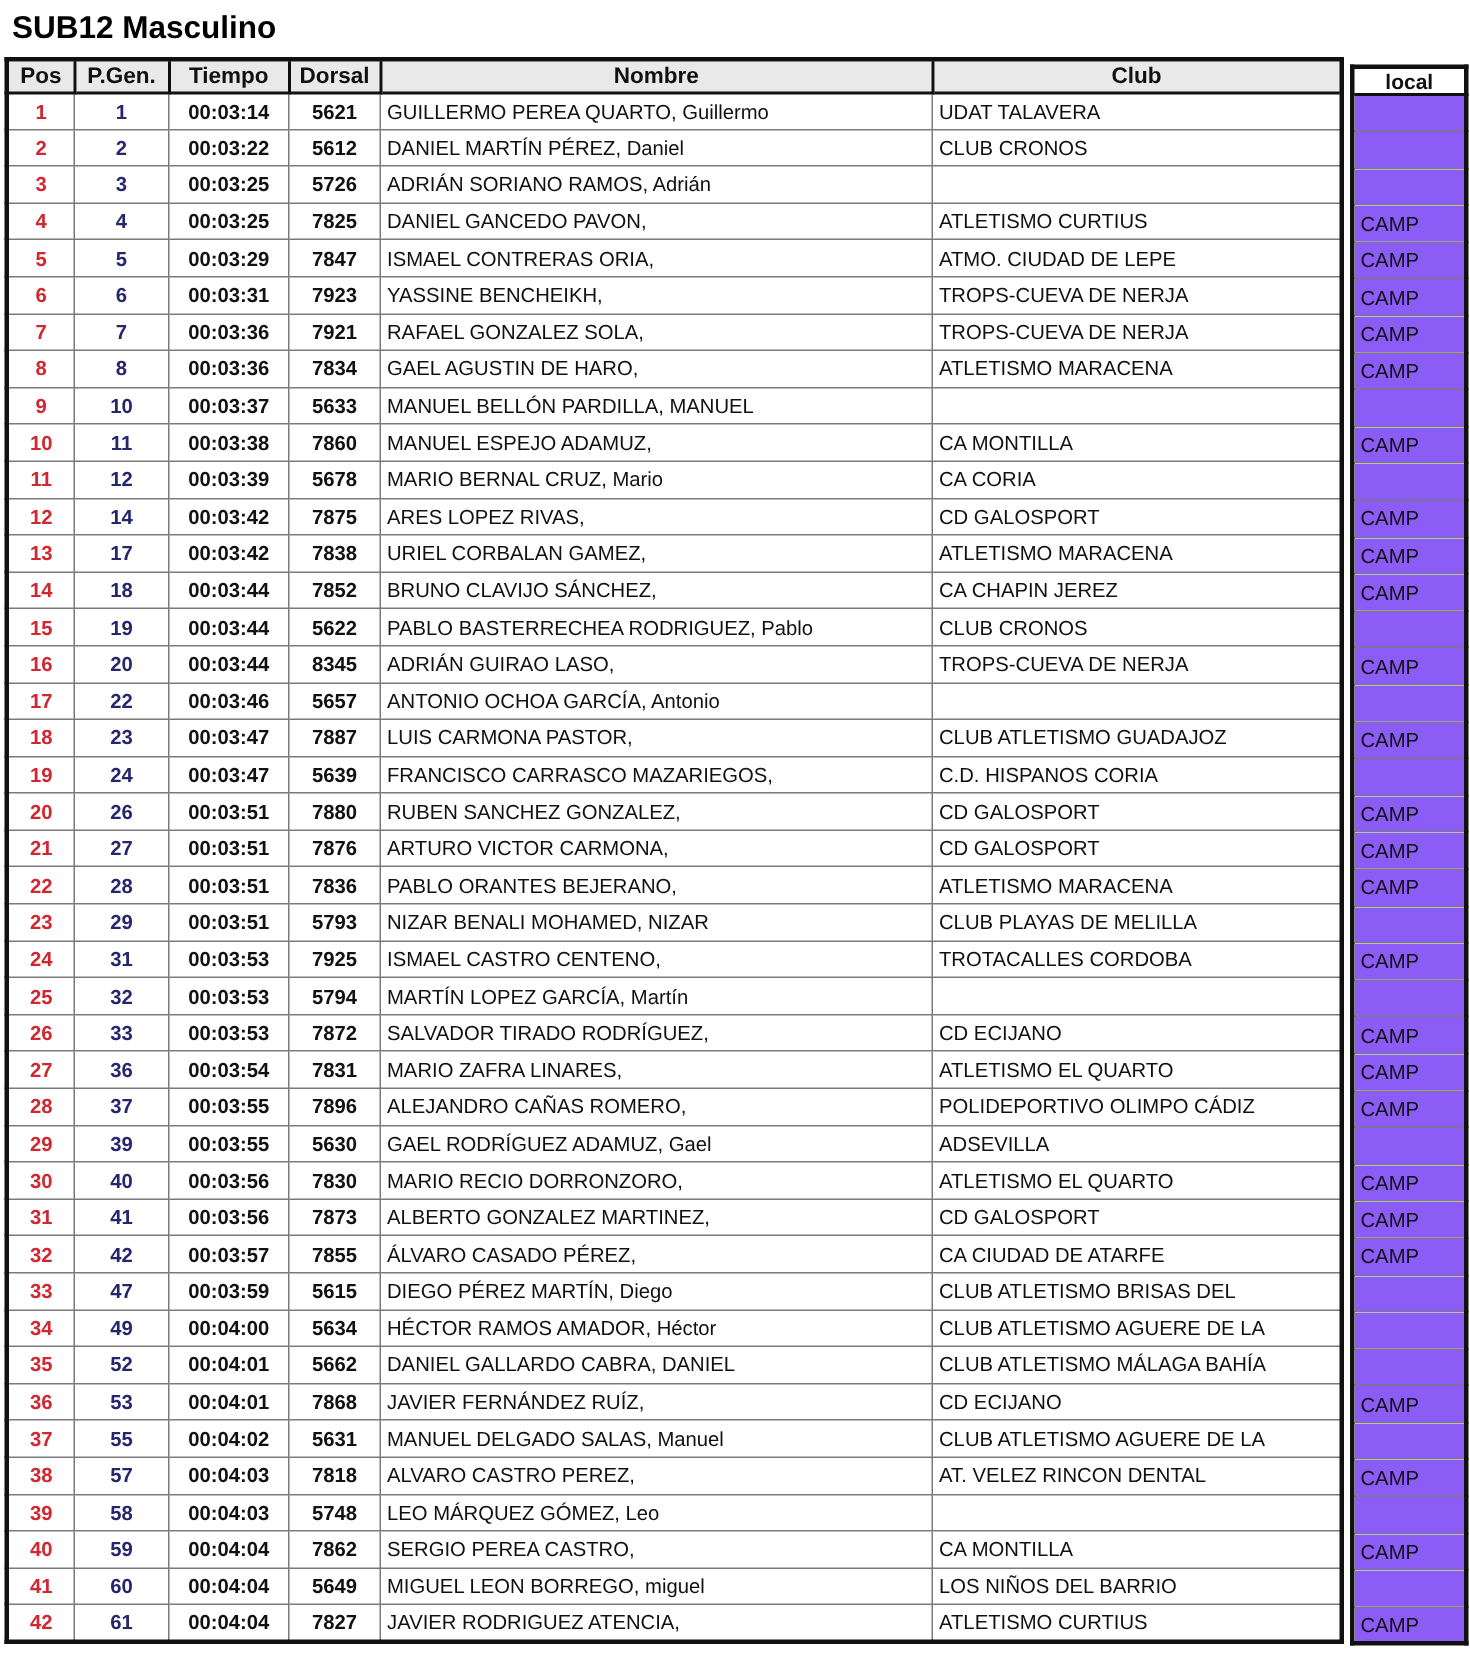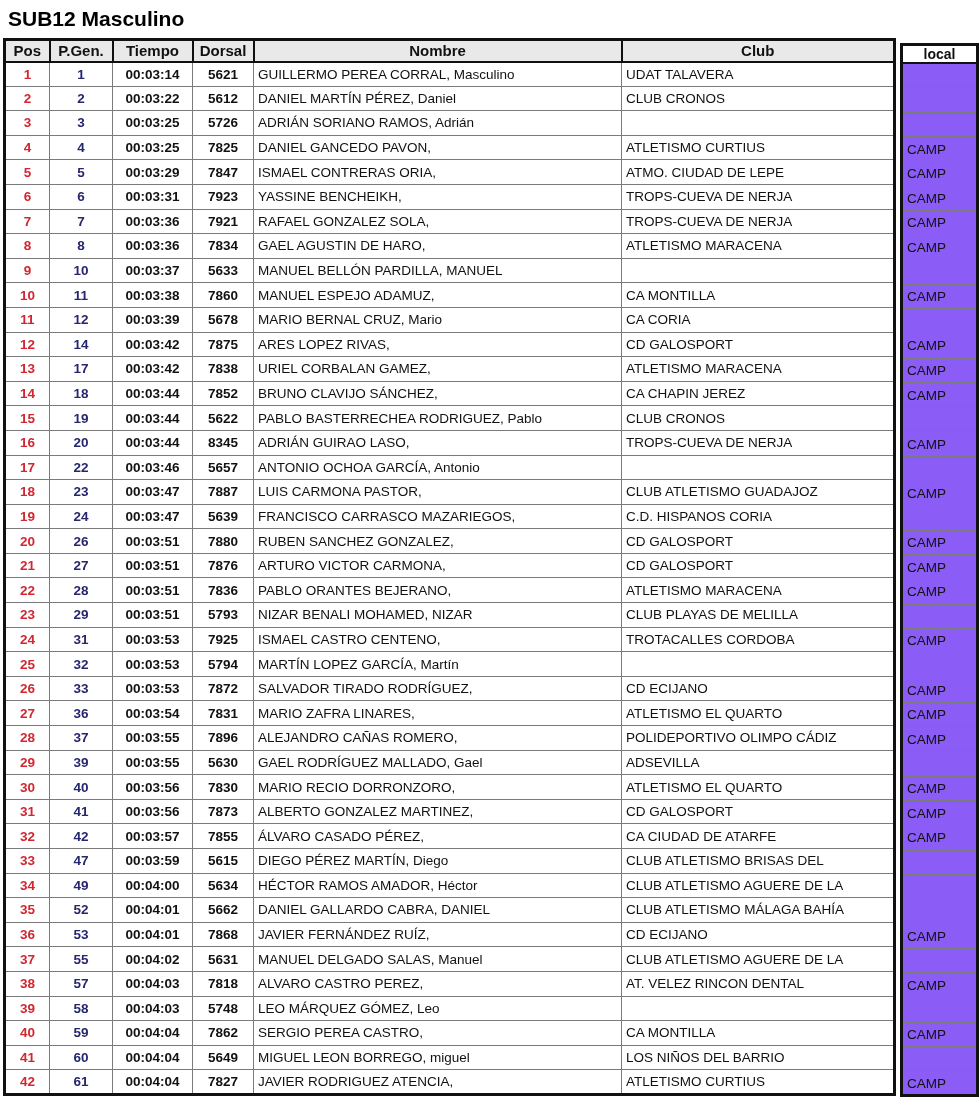"GUILLERMO PEREA CORRAL, Masculino" td.c-nombre { text: CORRAL, Masculino -> QUARTO, Guillermo }
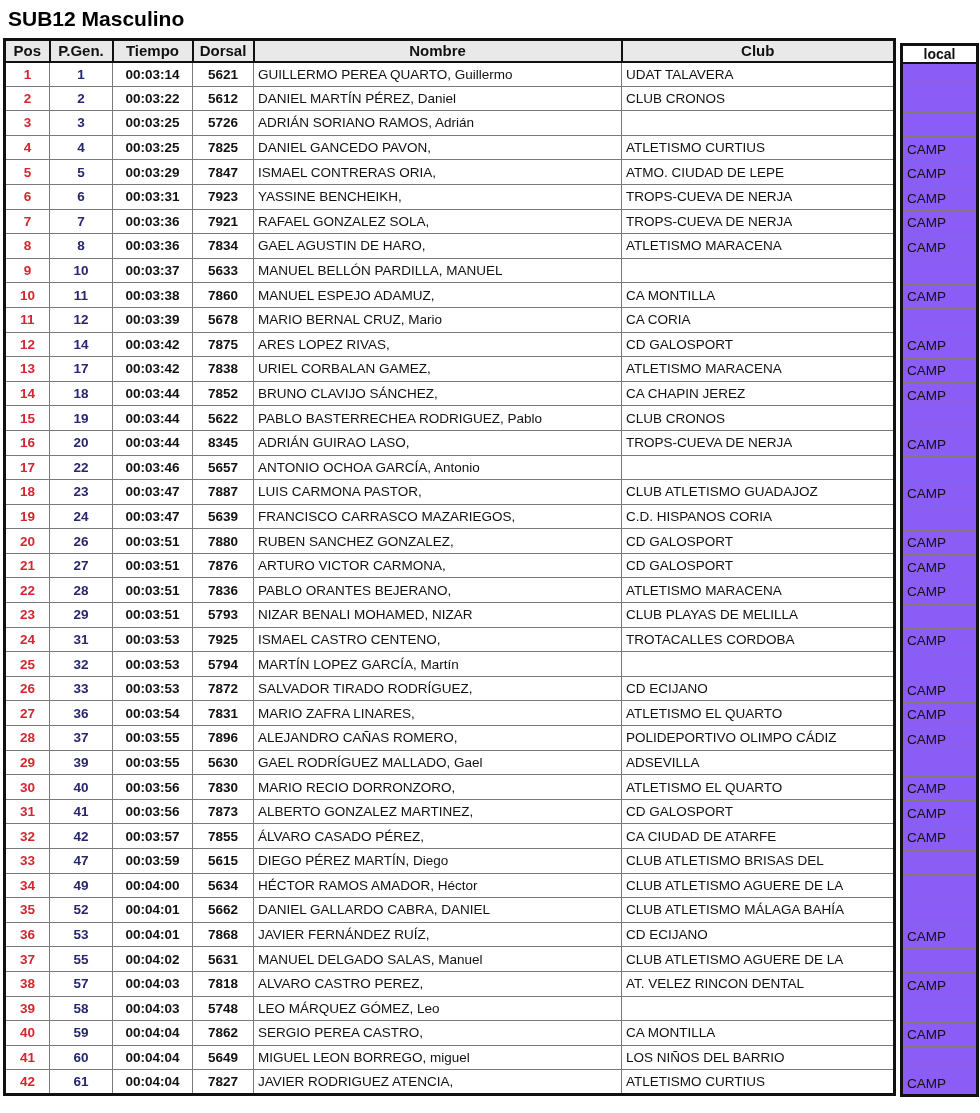"GAEL RODRÍGUEZ MALLADO, Gael" td.c-nombre { text: MALLADO -> ADAMUZ }
